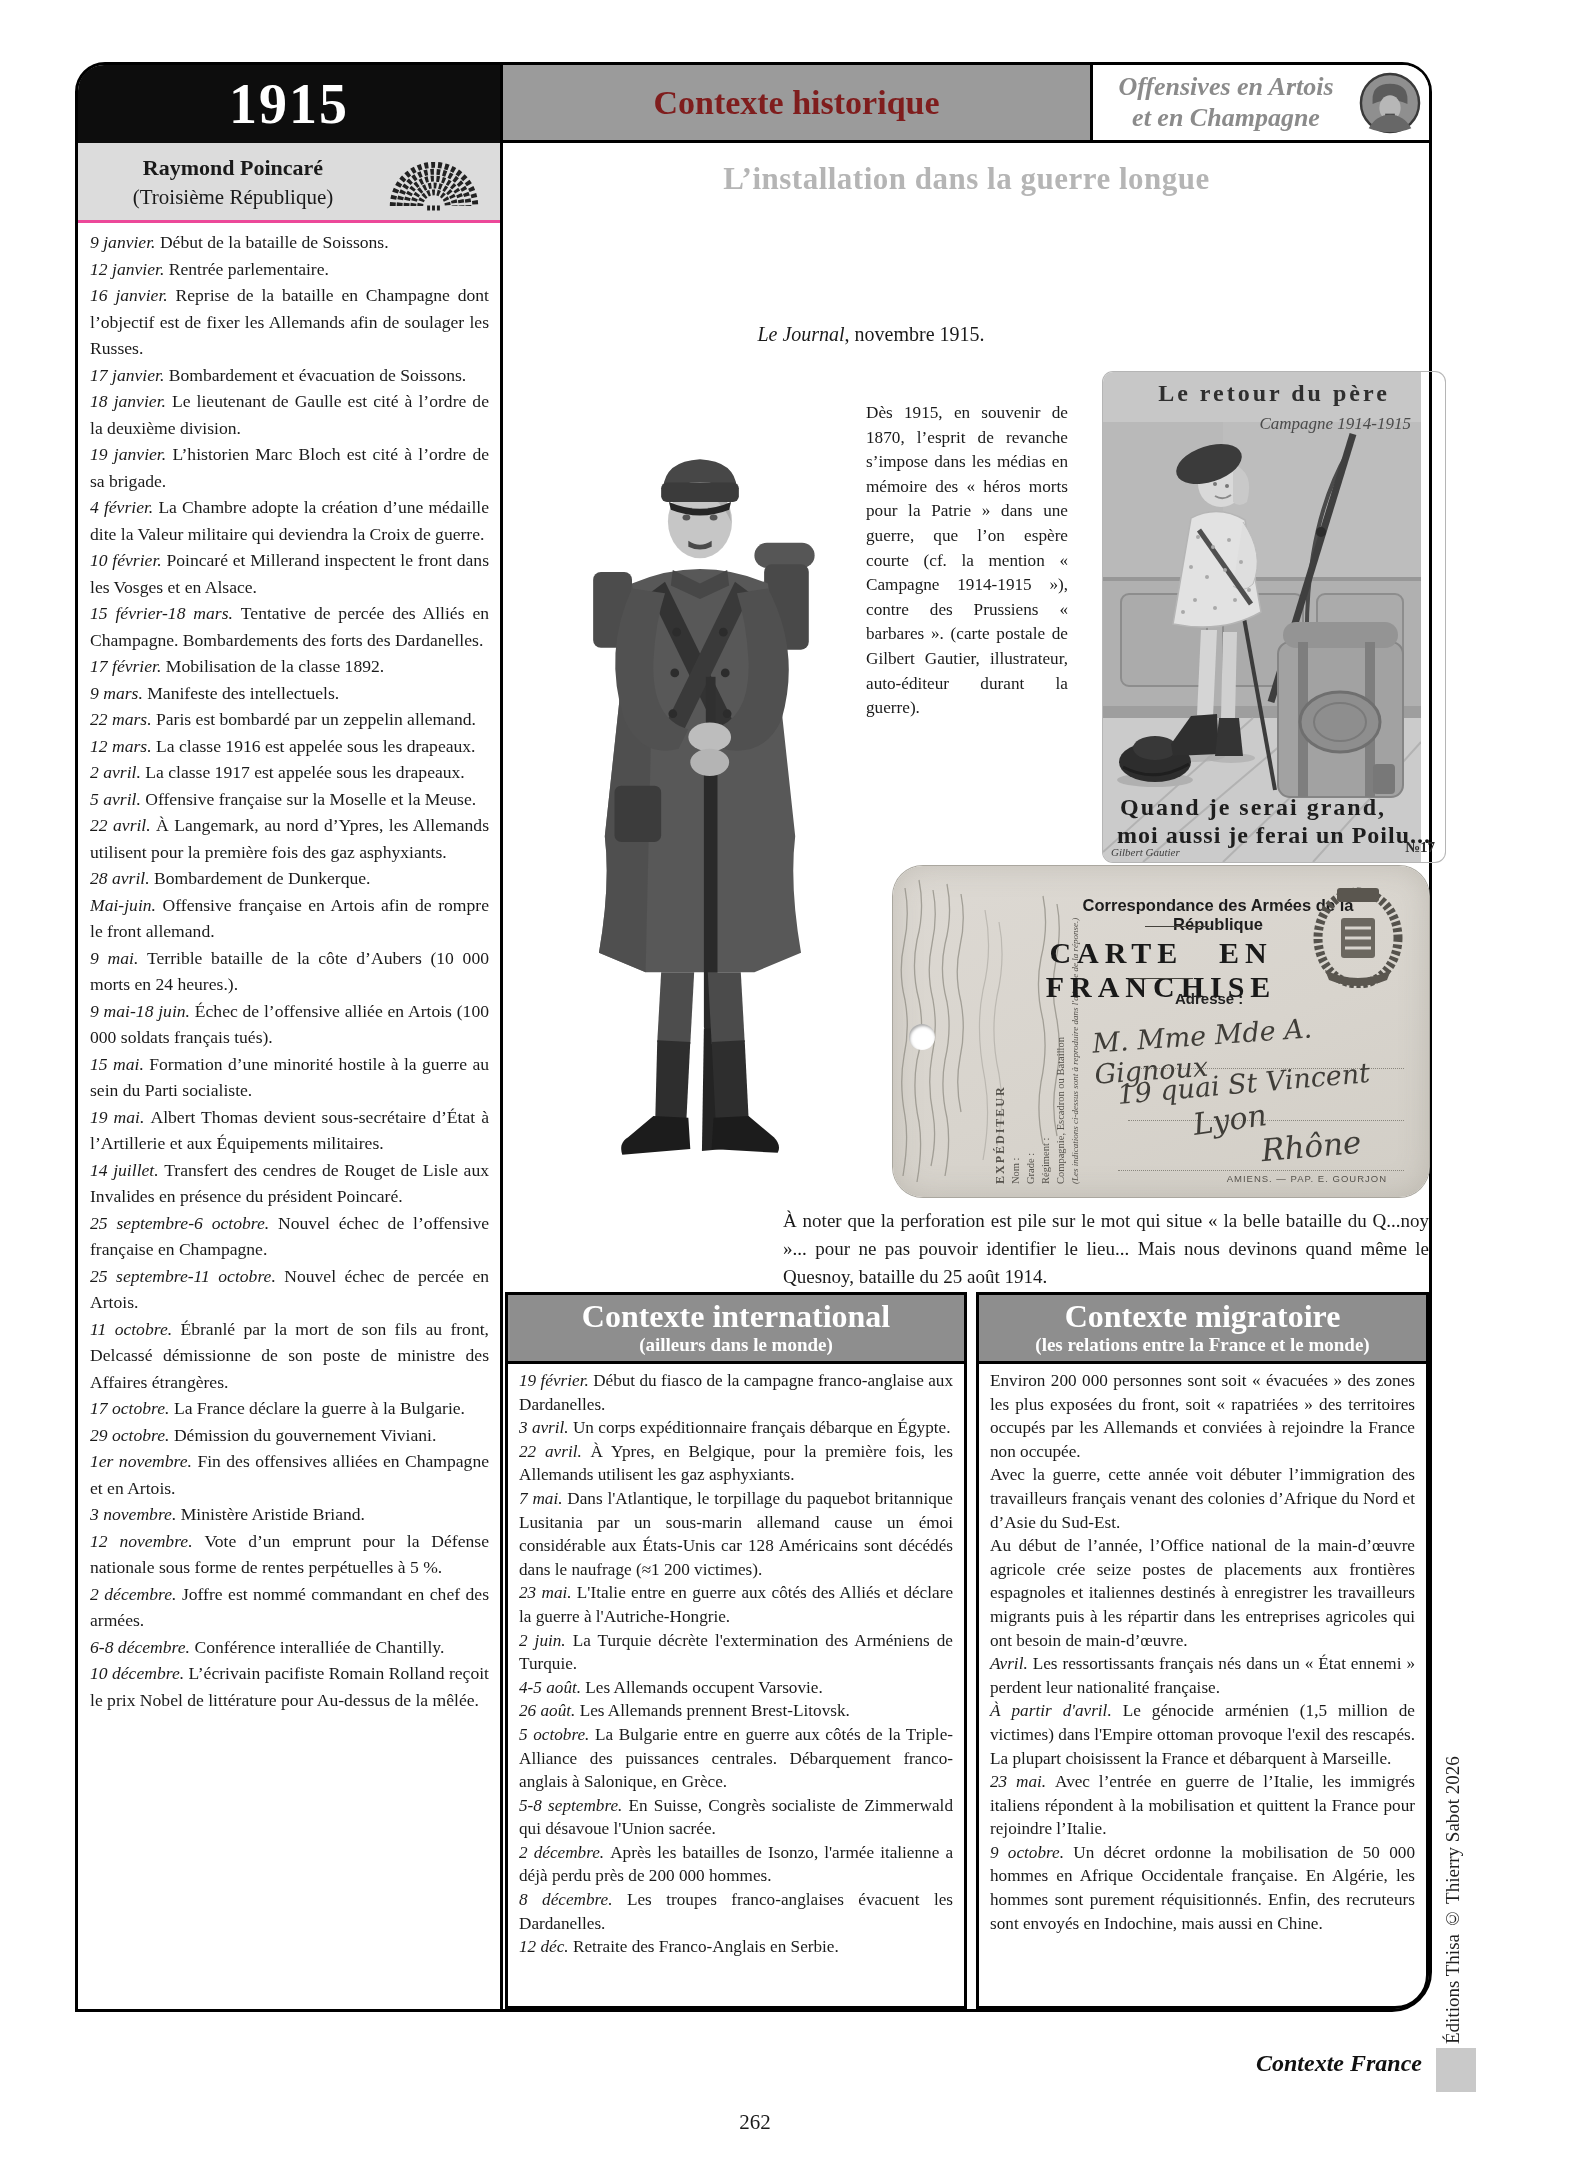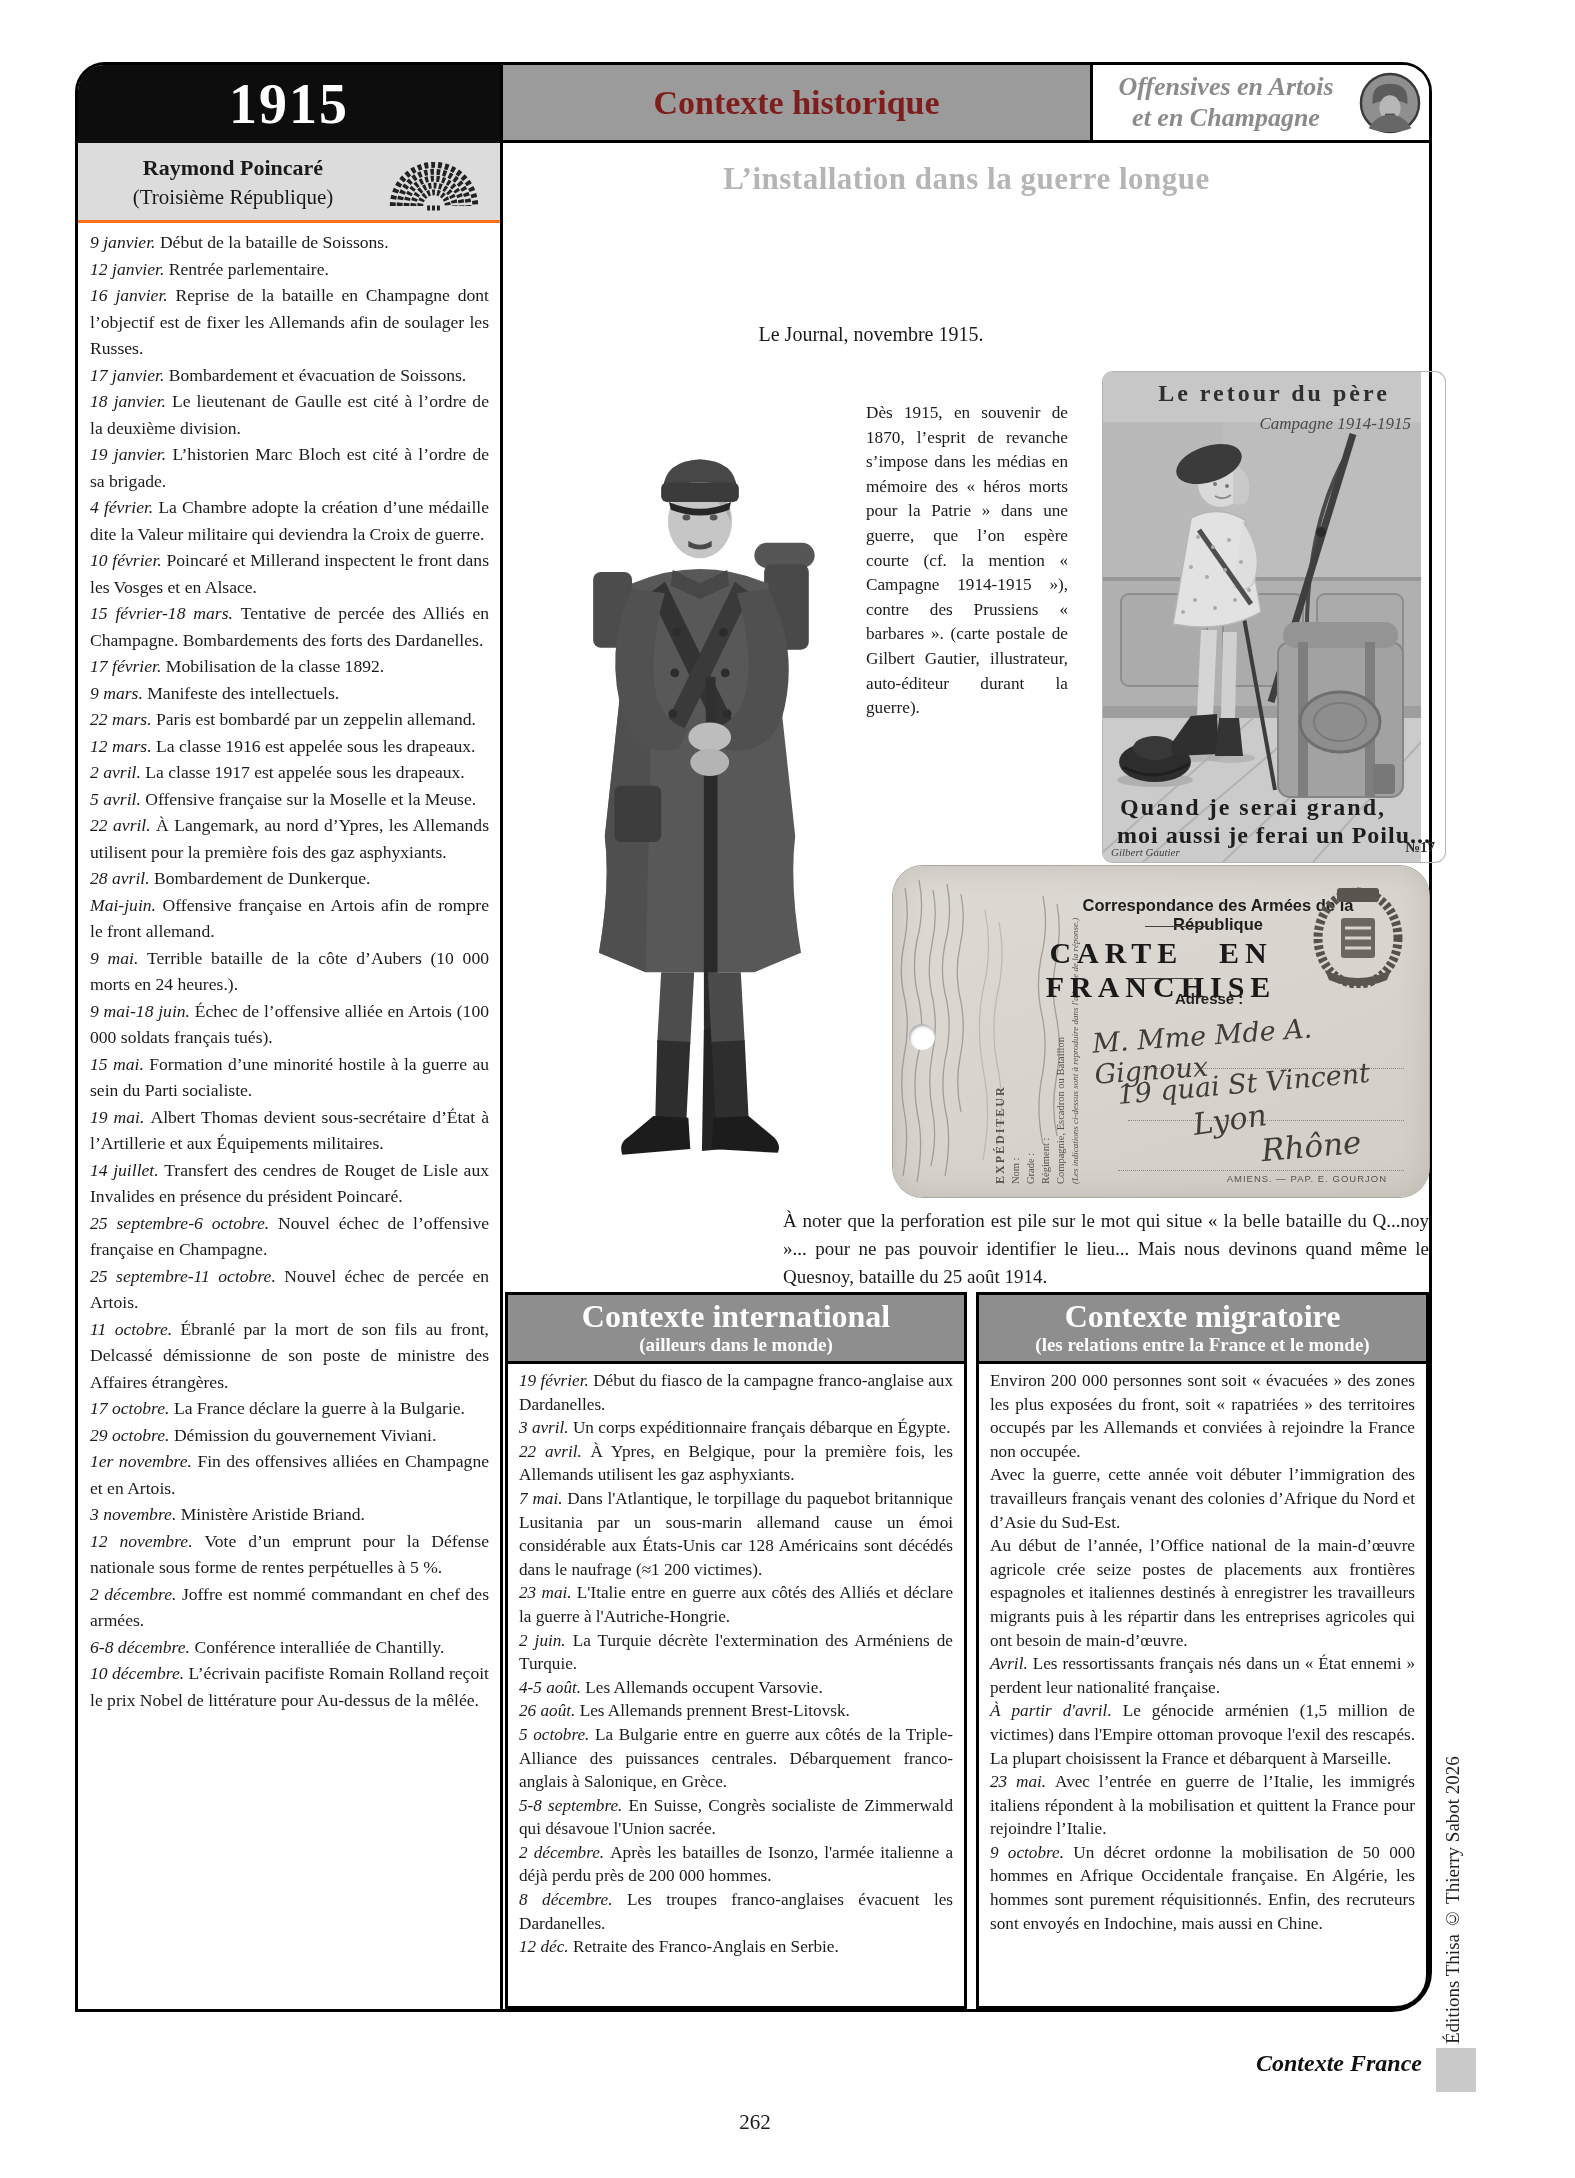"Raymond Poincaré" .poincare { border-bottom: 3px solid #f97316 -> 3px solid #ec4899 }
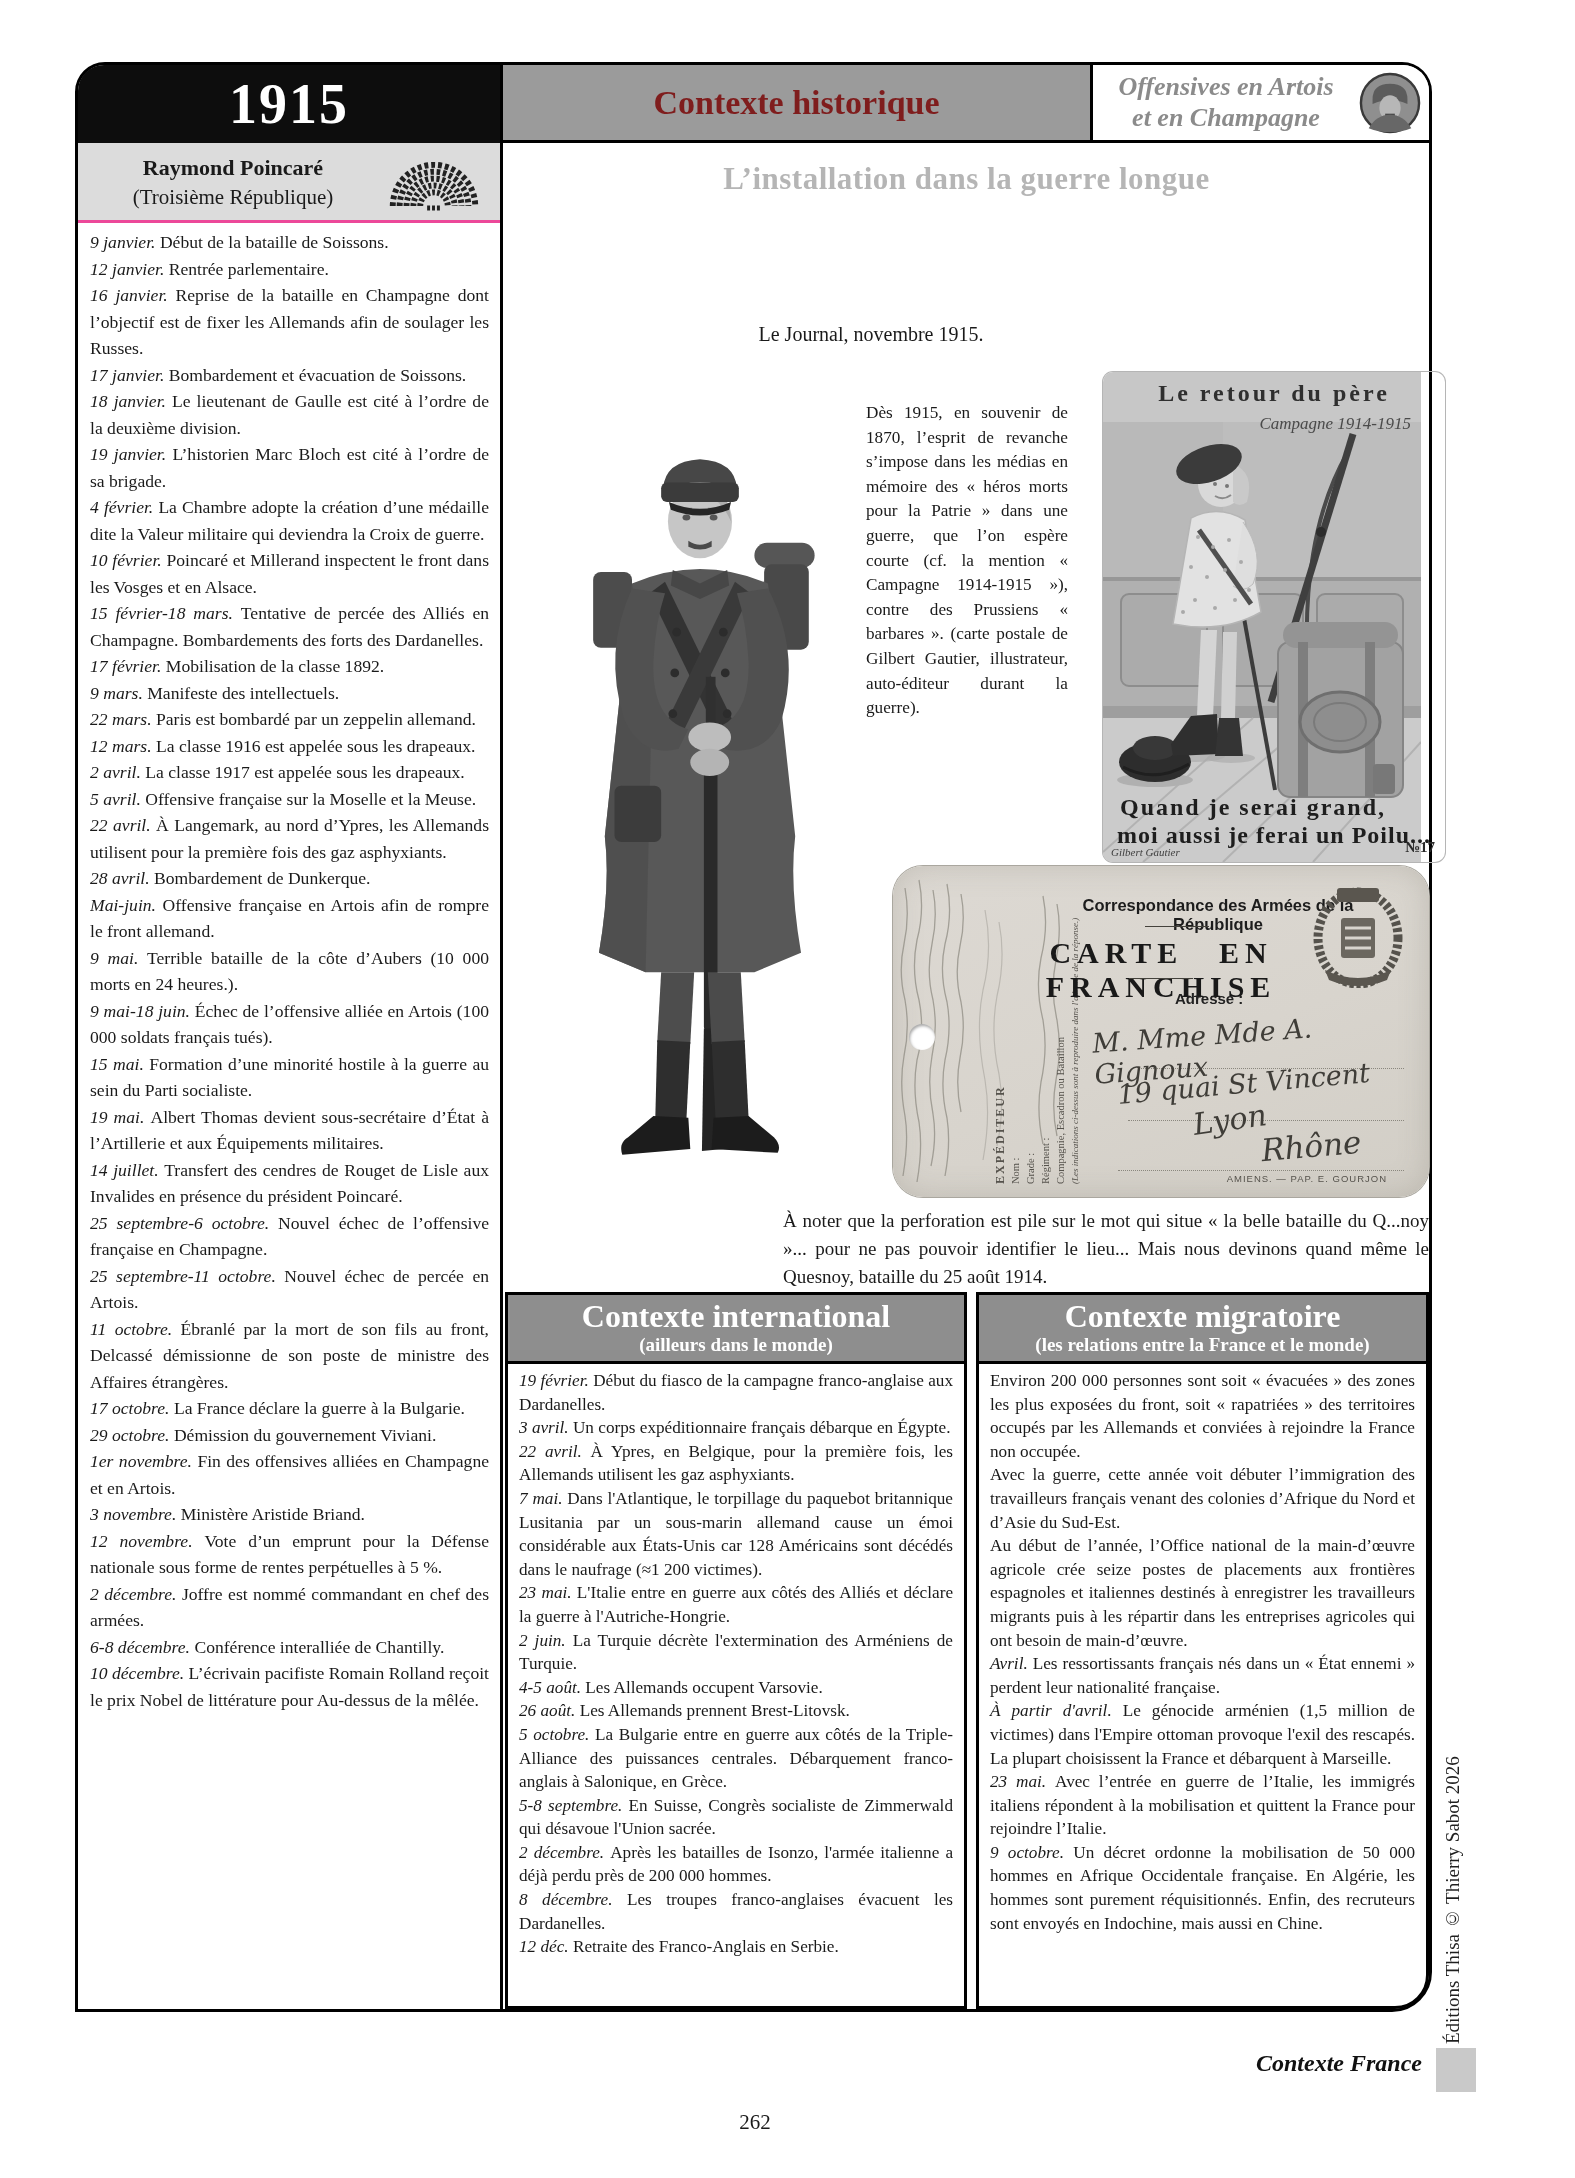"Le Journal" .attribution .it { font-style: none -> italic }
